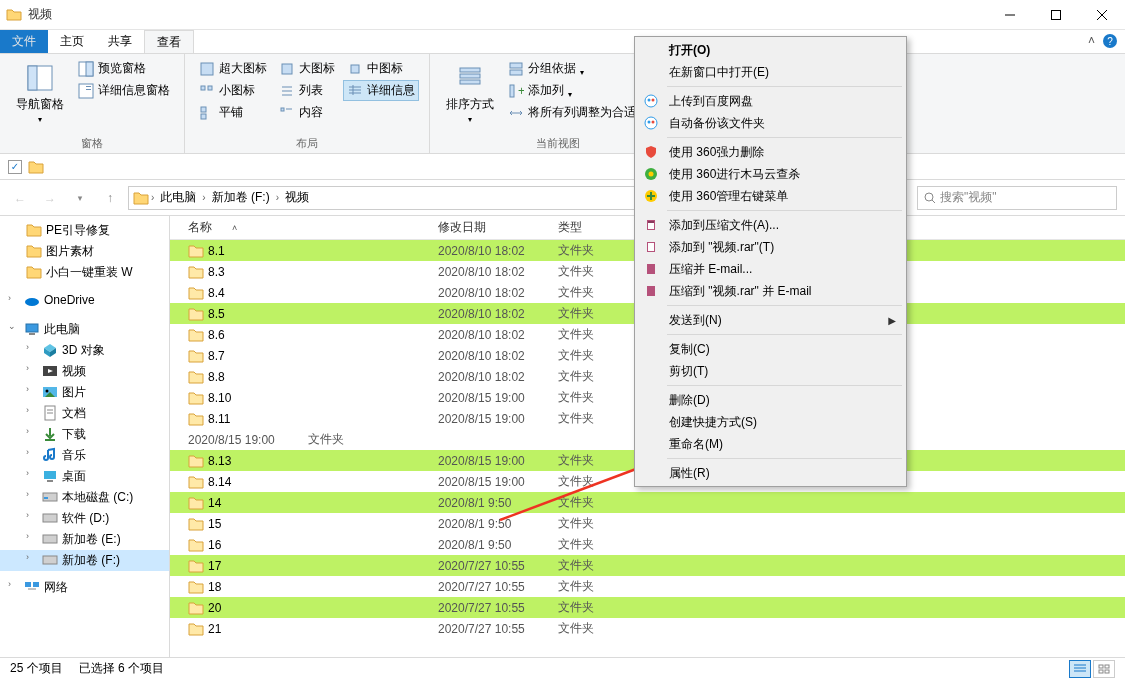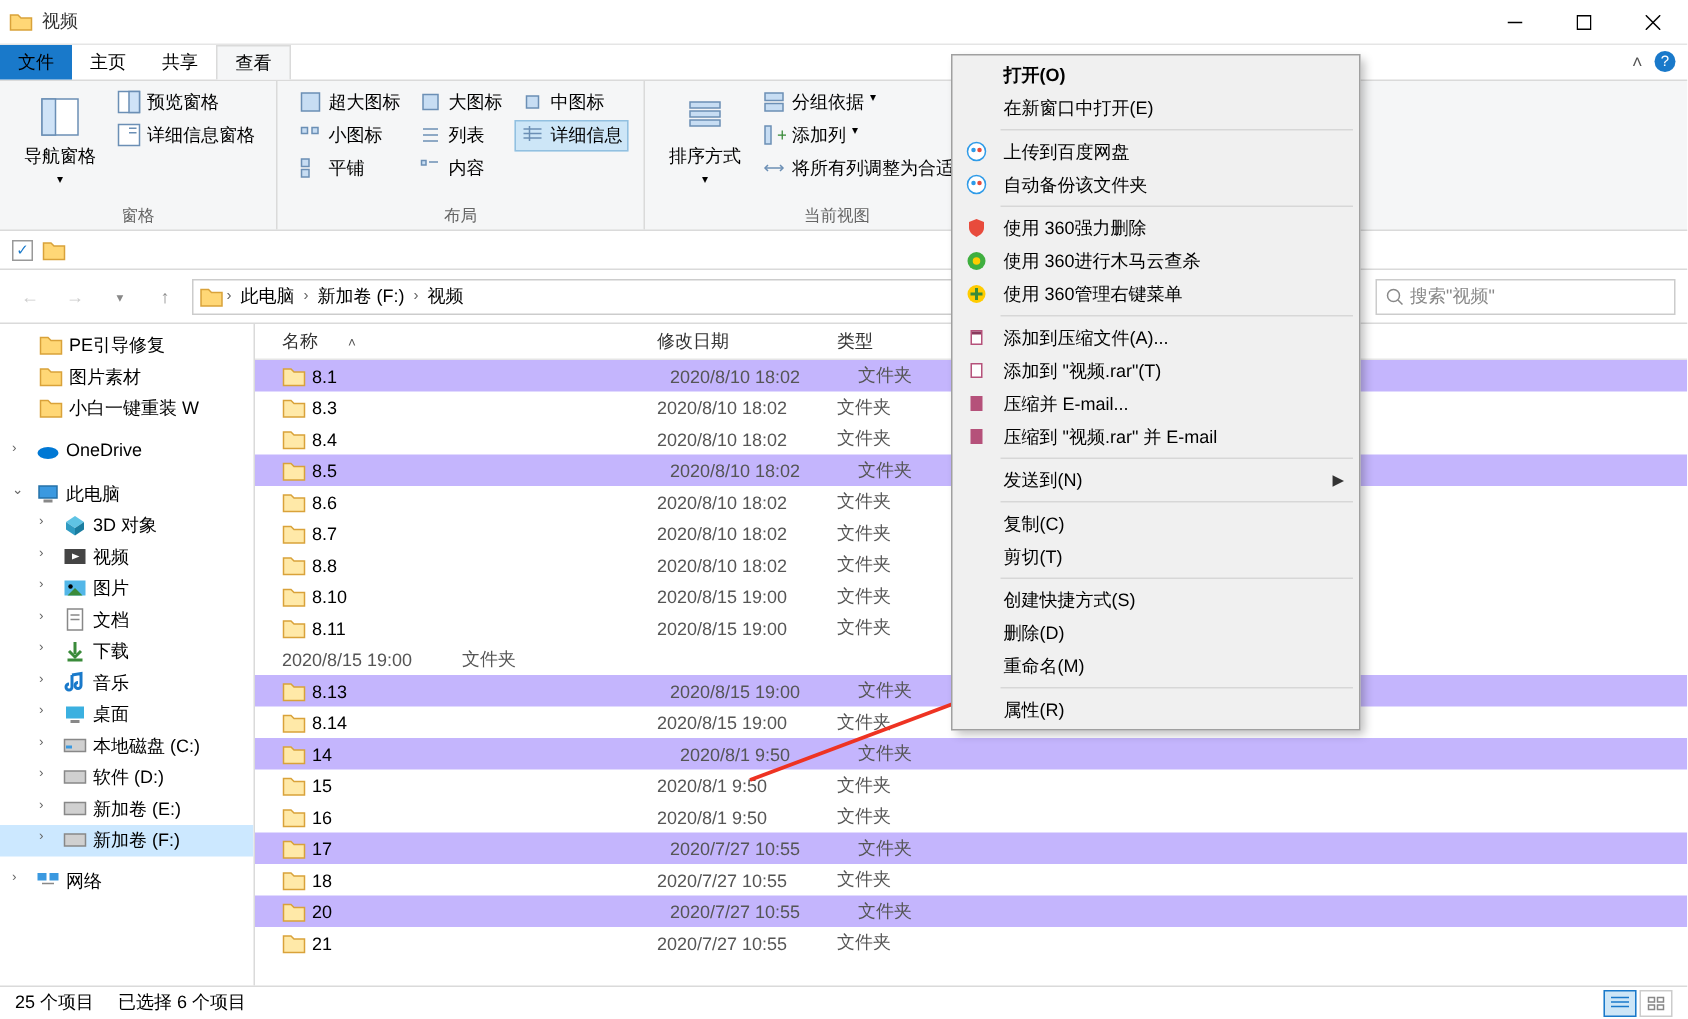"文件" .menubar .tab.file { color: #000000 -> #e5e5e5 }
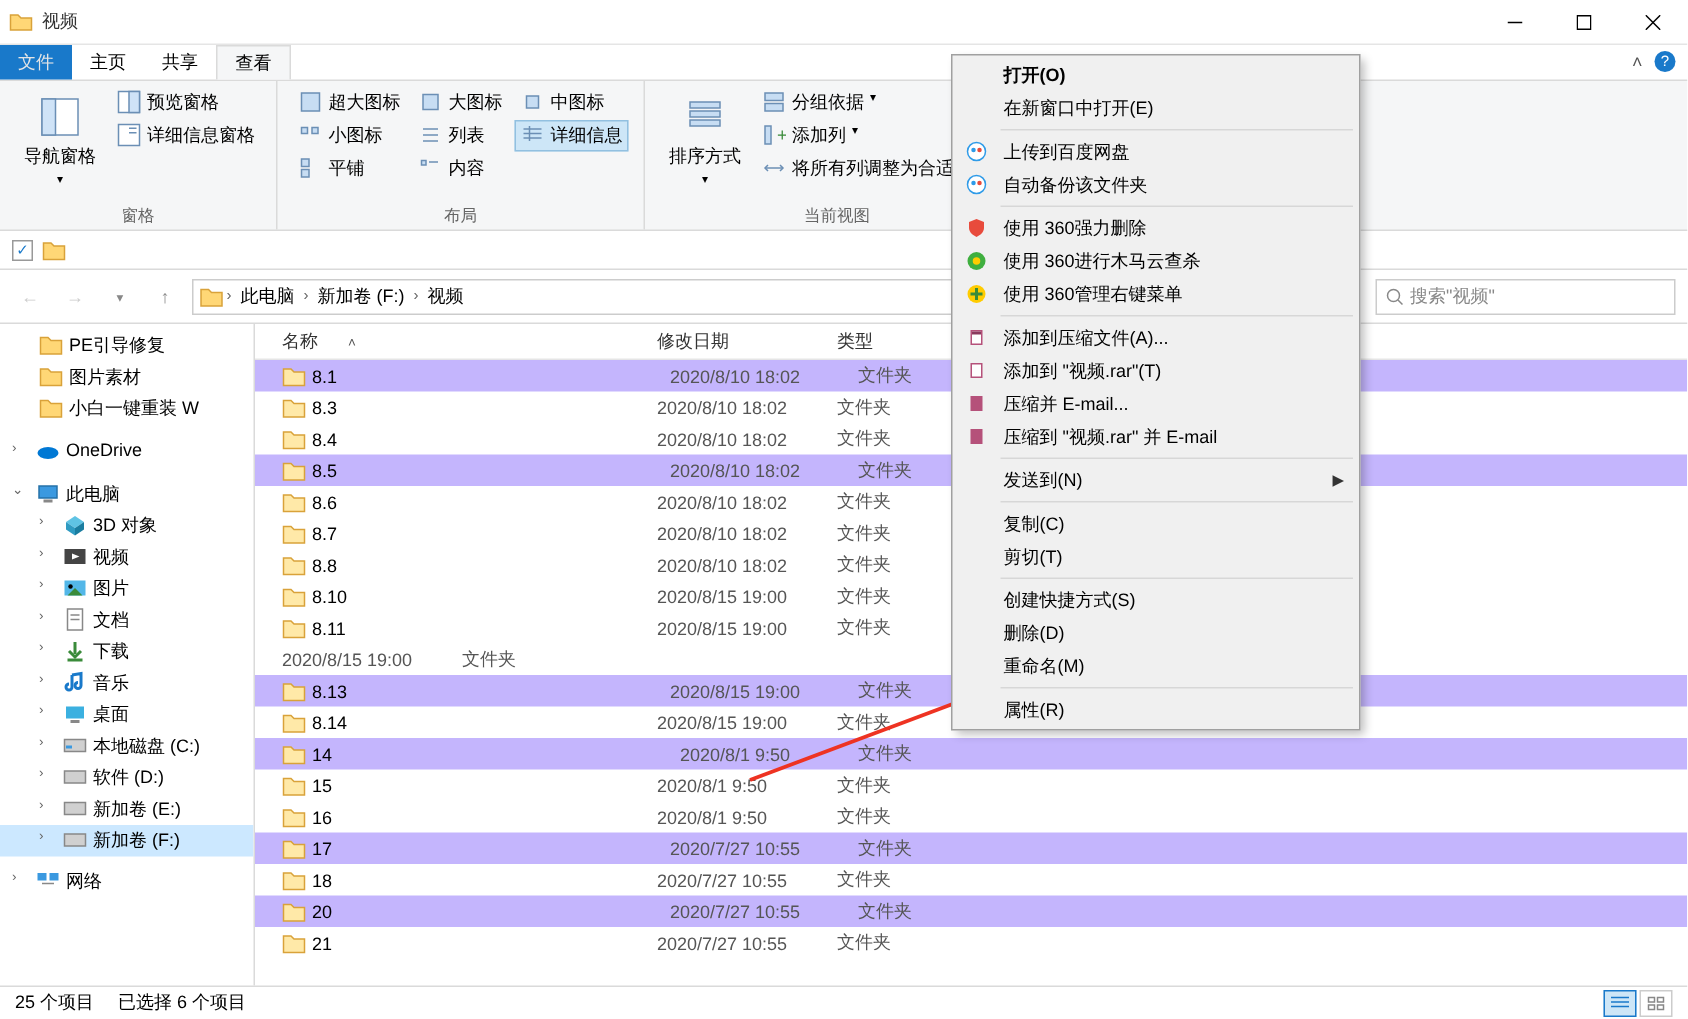"预览窗格" .ribbon-item { align-items: flex-start -> flex-end }
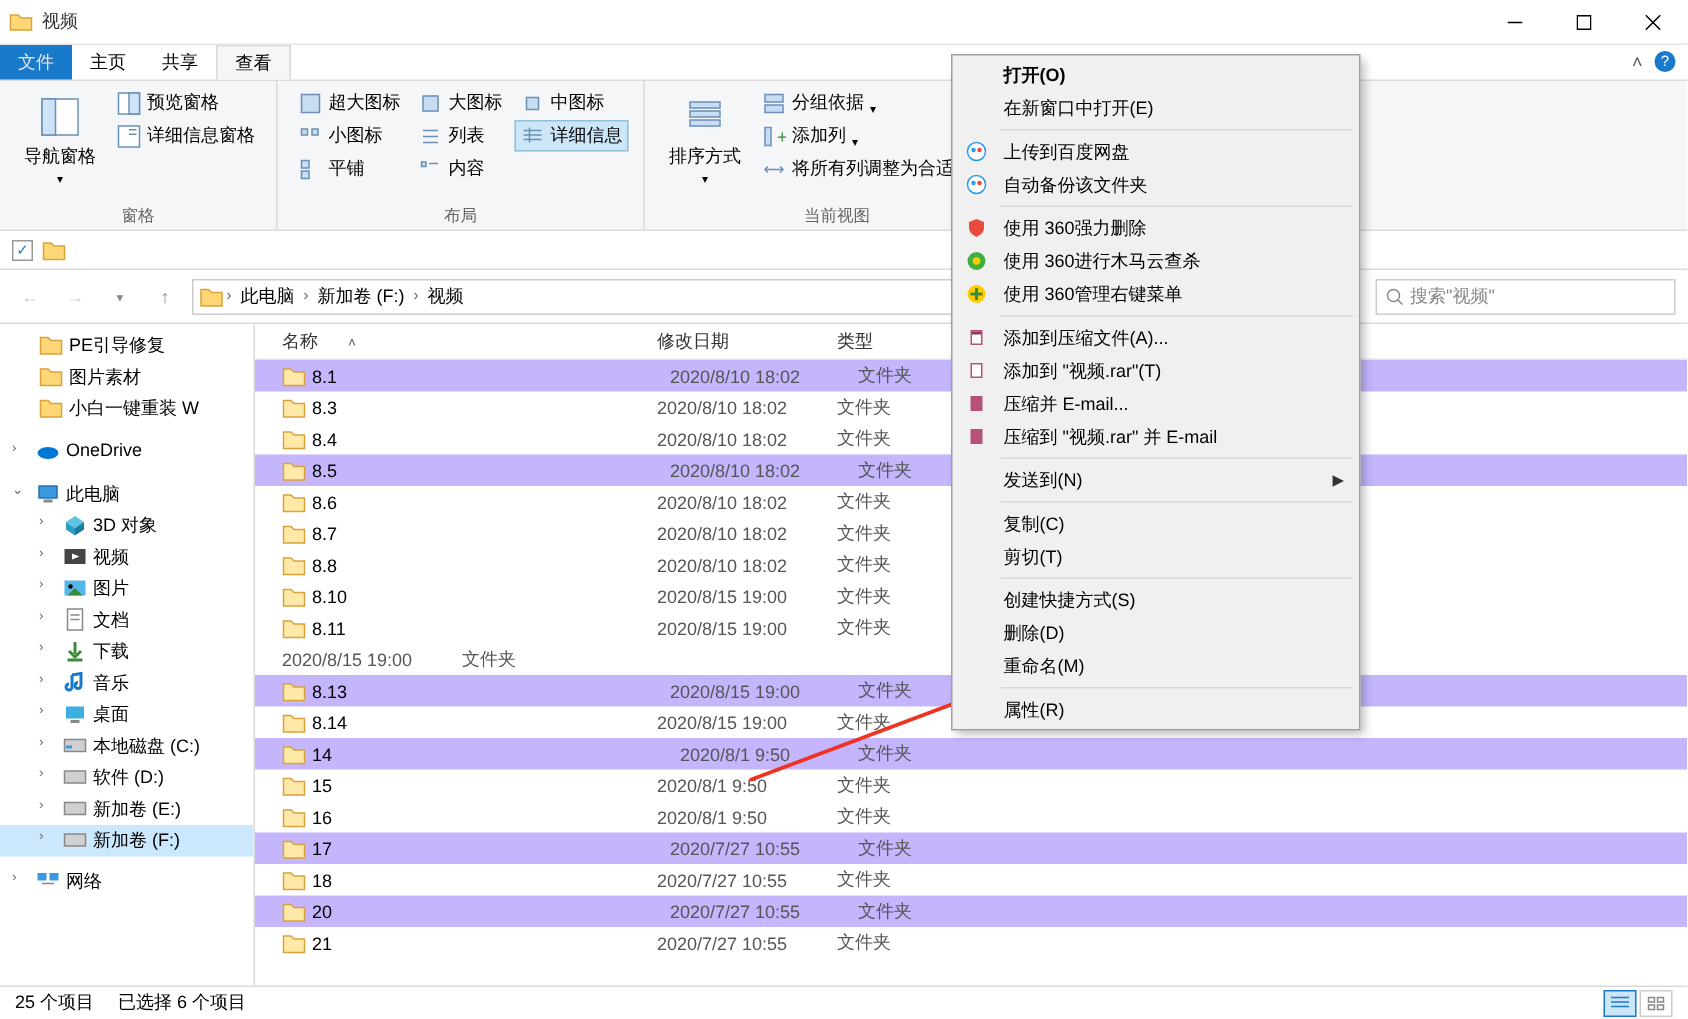"8.1" .file-row.selected { background: #c4b5fd -> #bef264; text-align: center -> none }
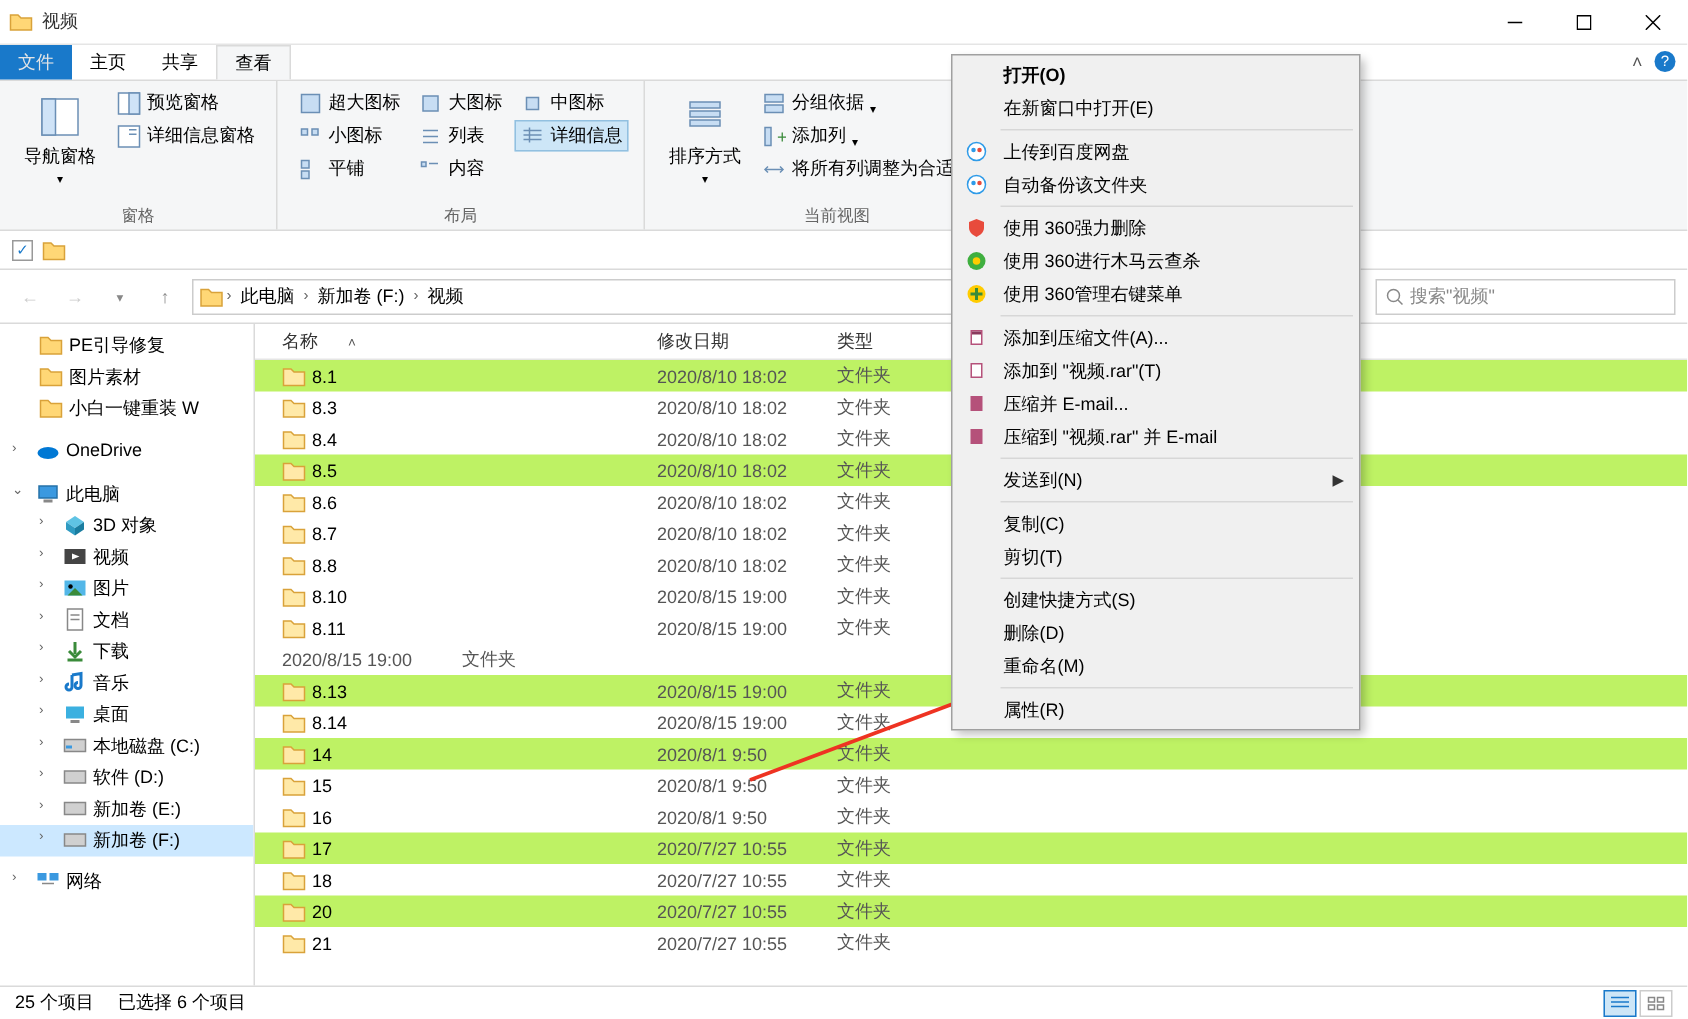"创建快捷方式(S)" div.ctx-item { order: before "删除(D)" -> after "删除(D)" }
